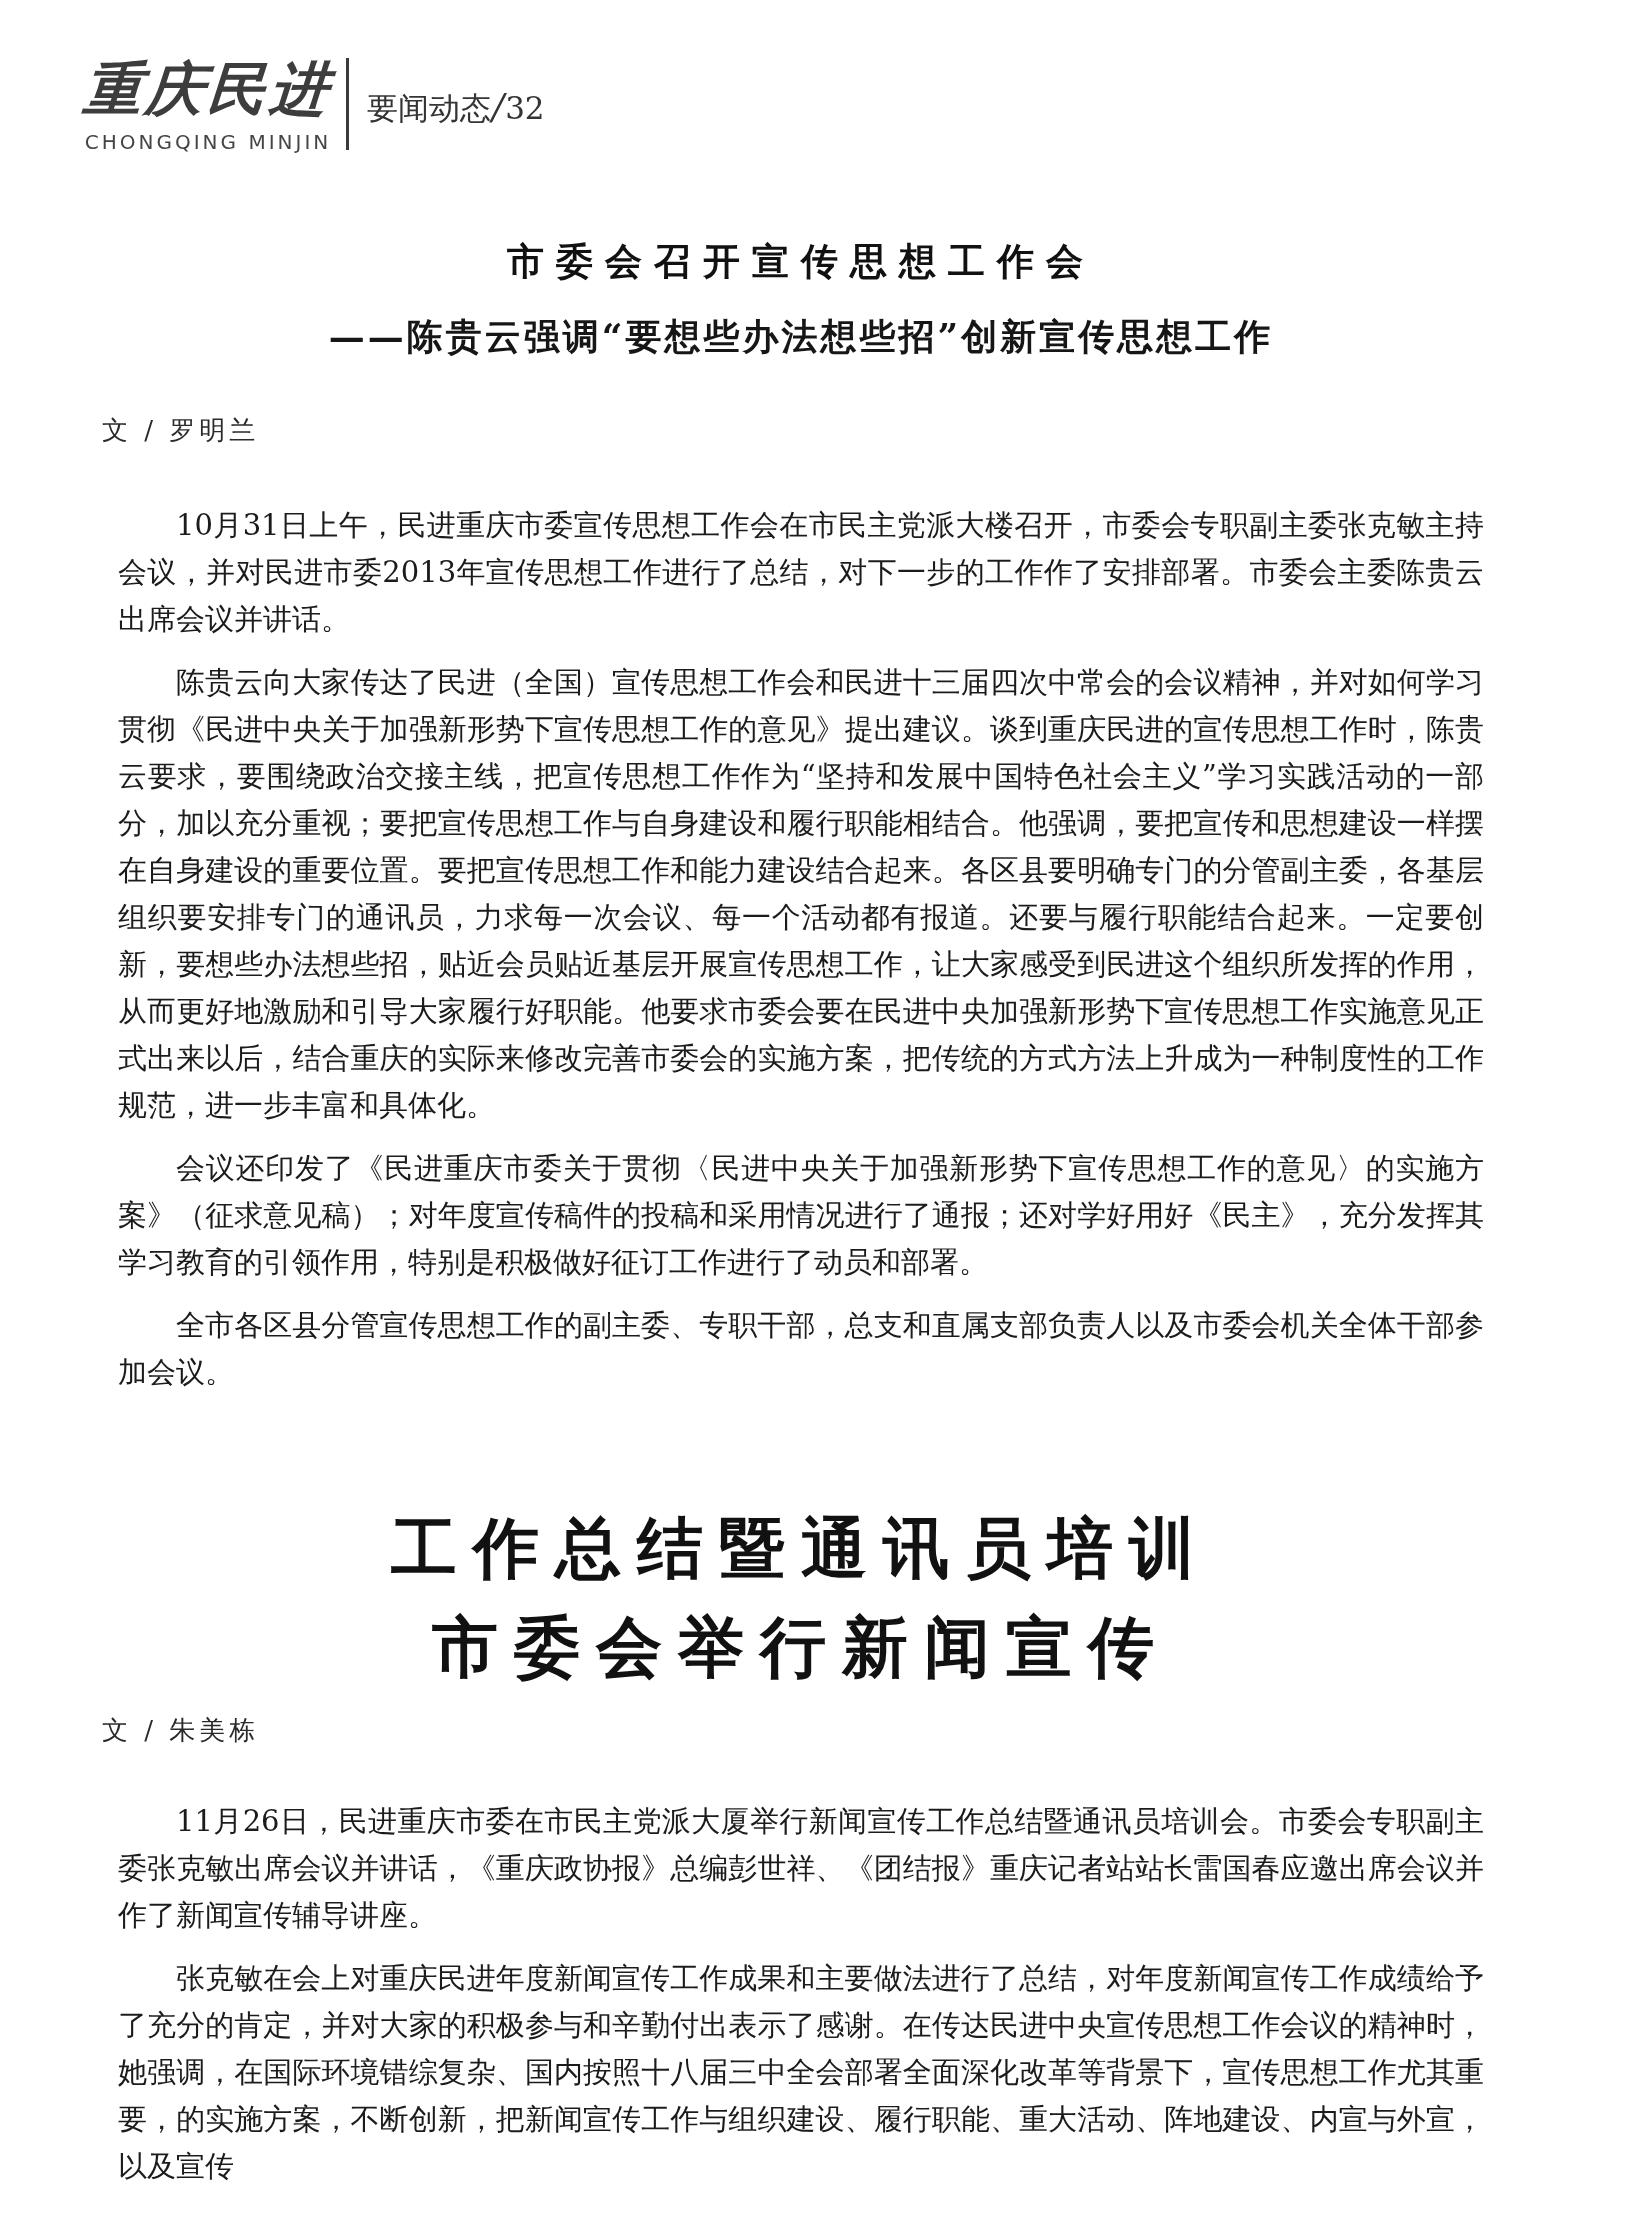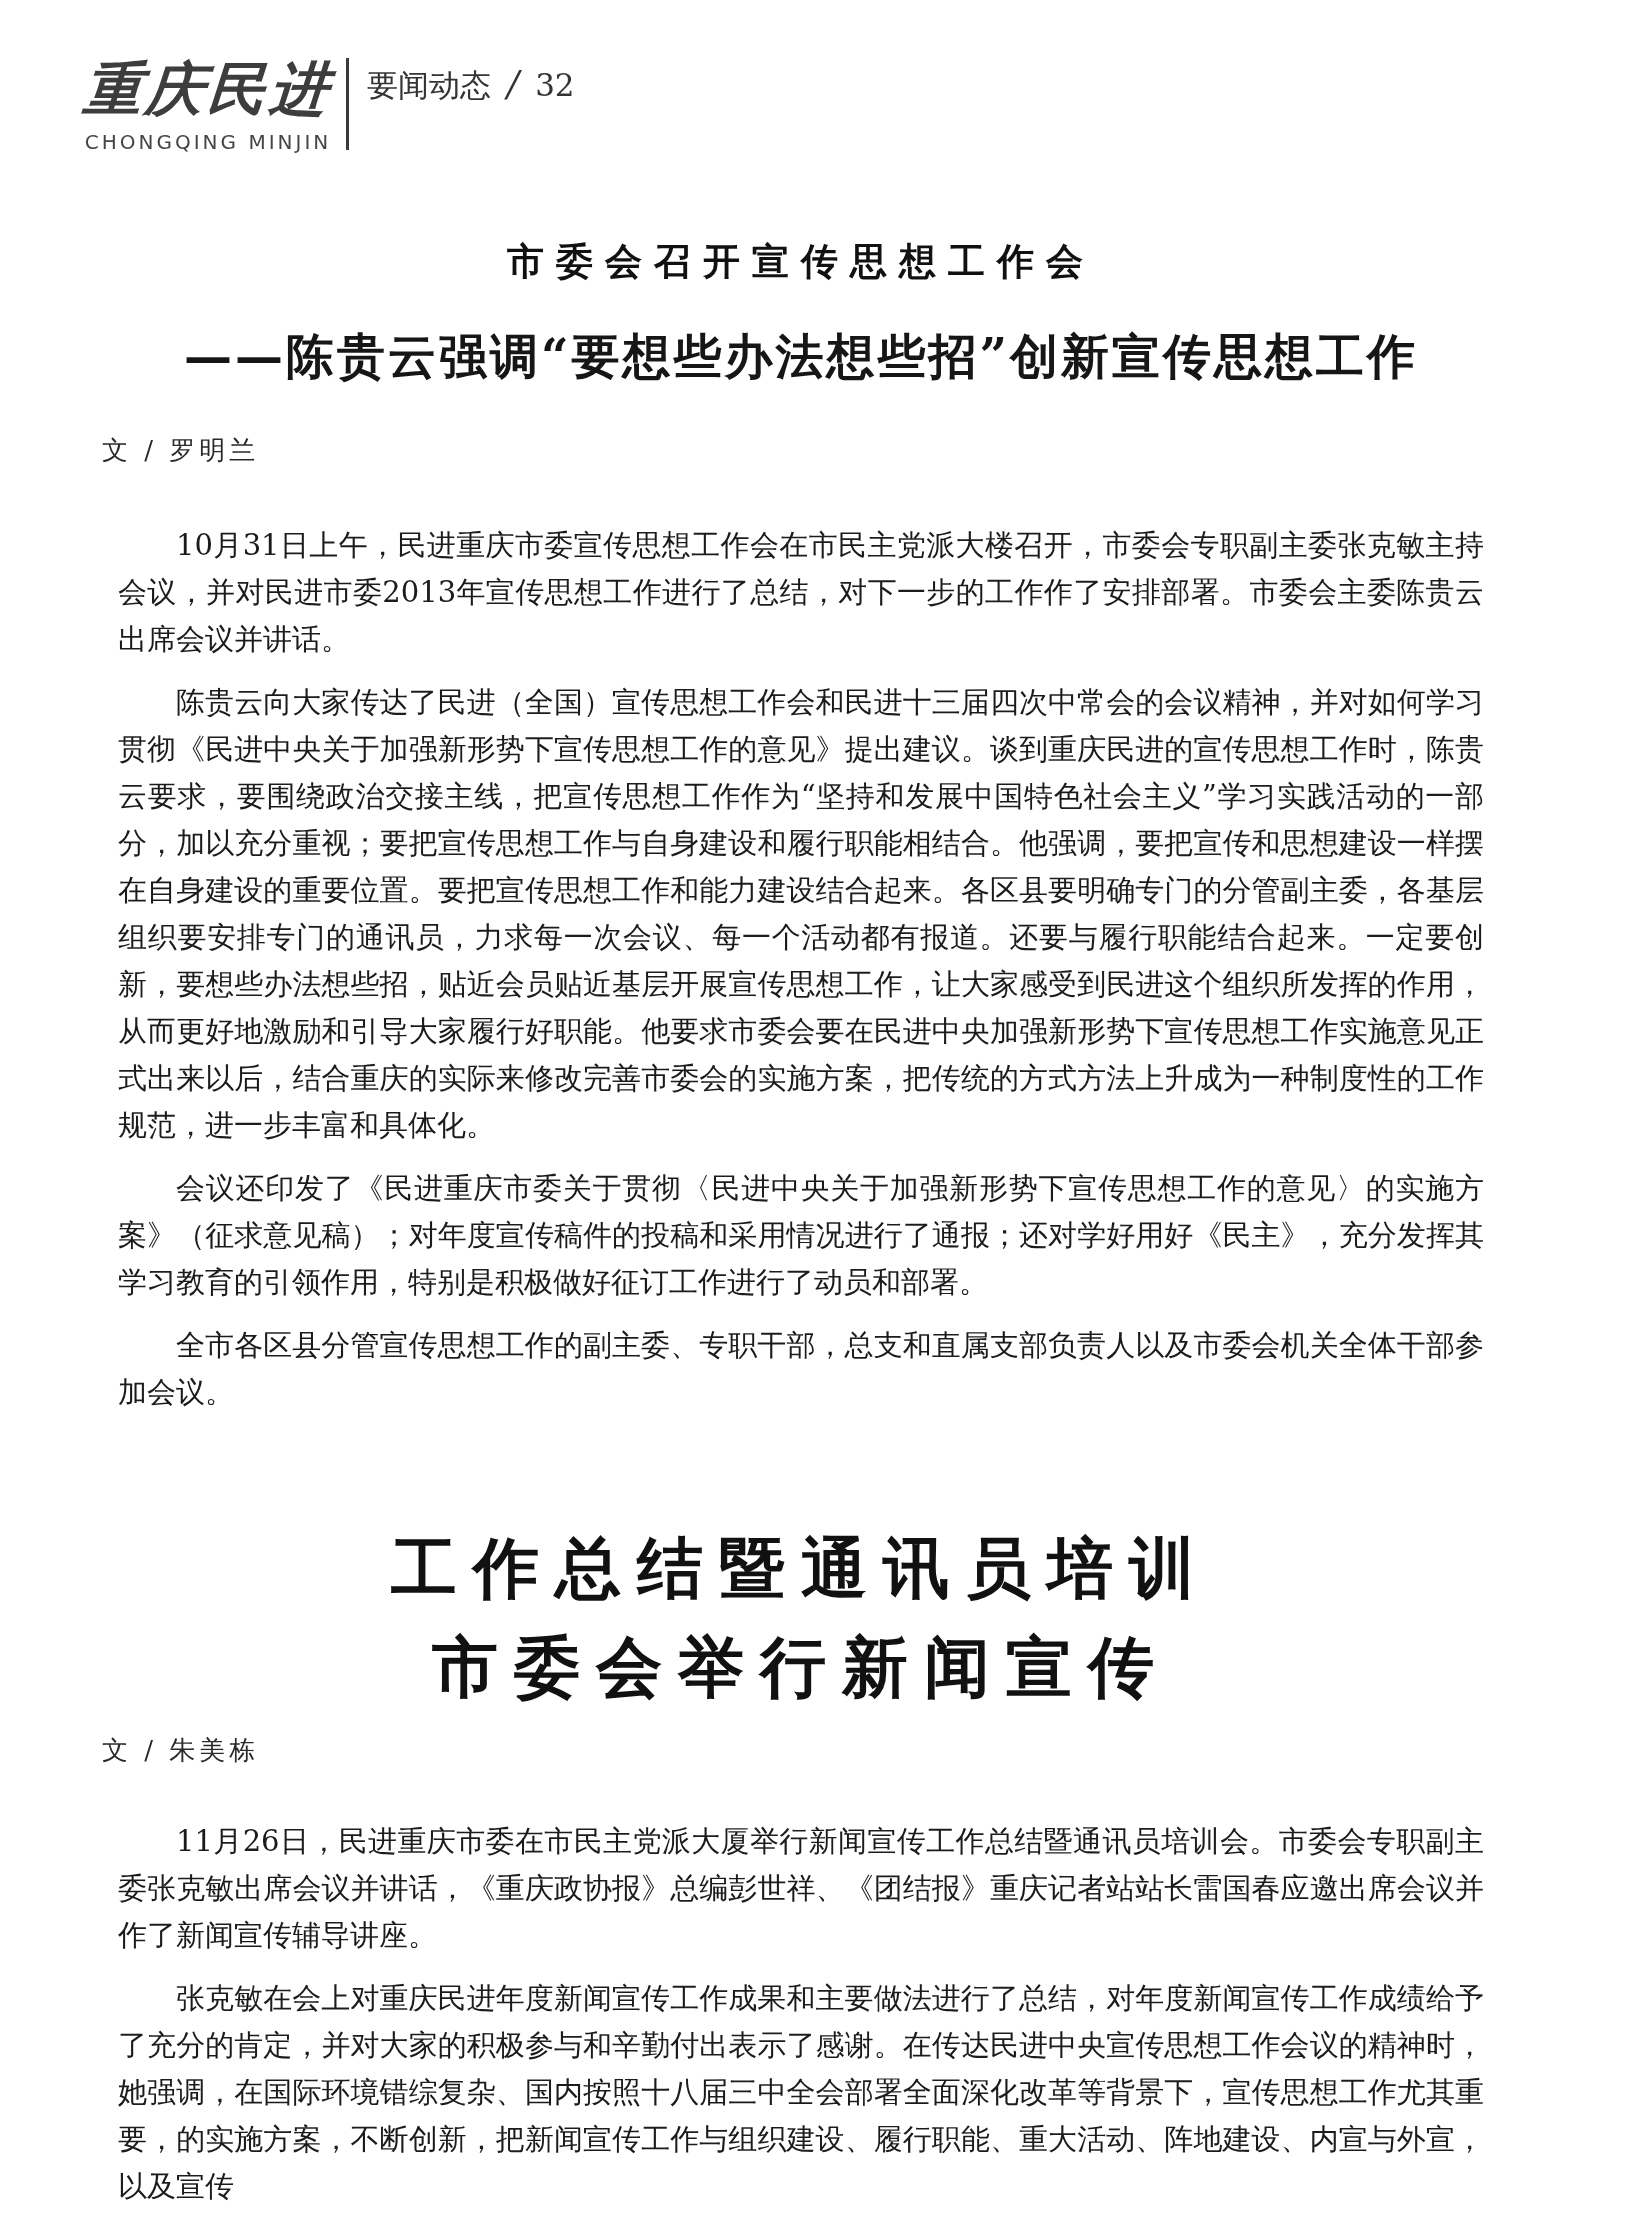"要闻动态" .section-label { gap: 16px -> 1px; margin-top: 13px -> 36px }
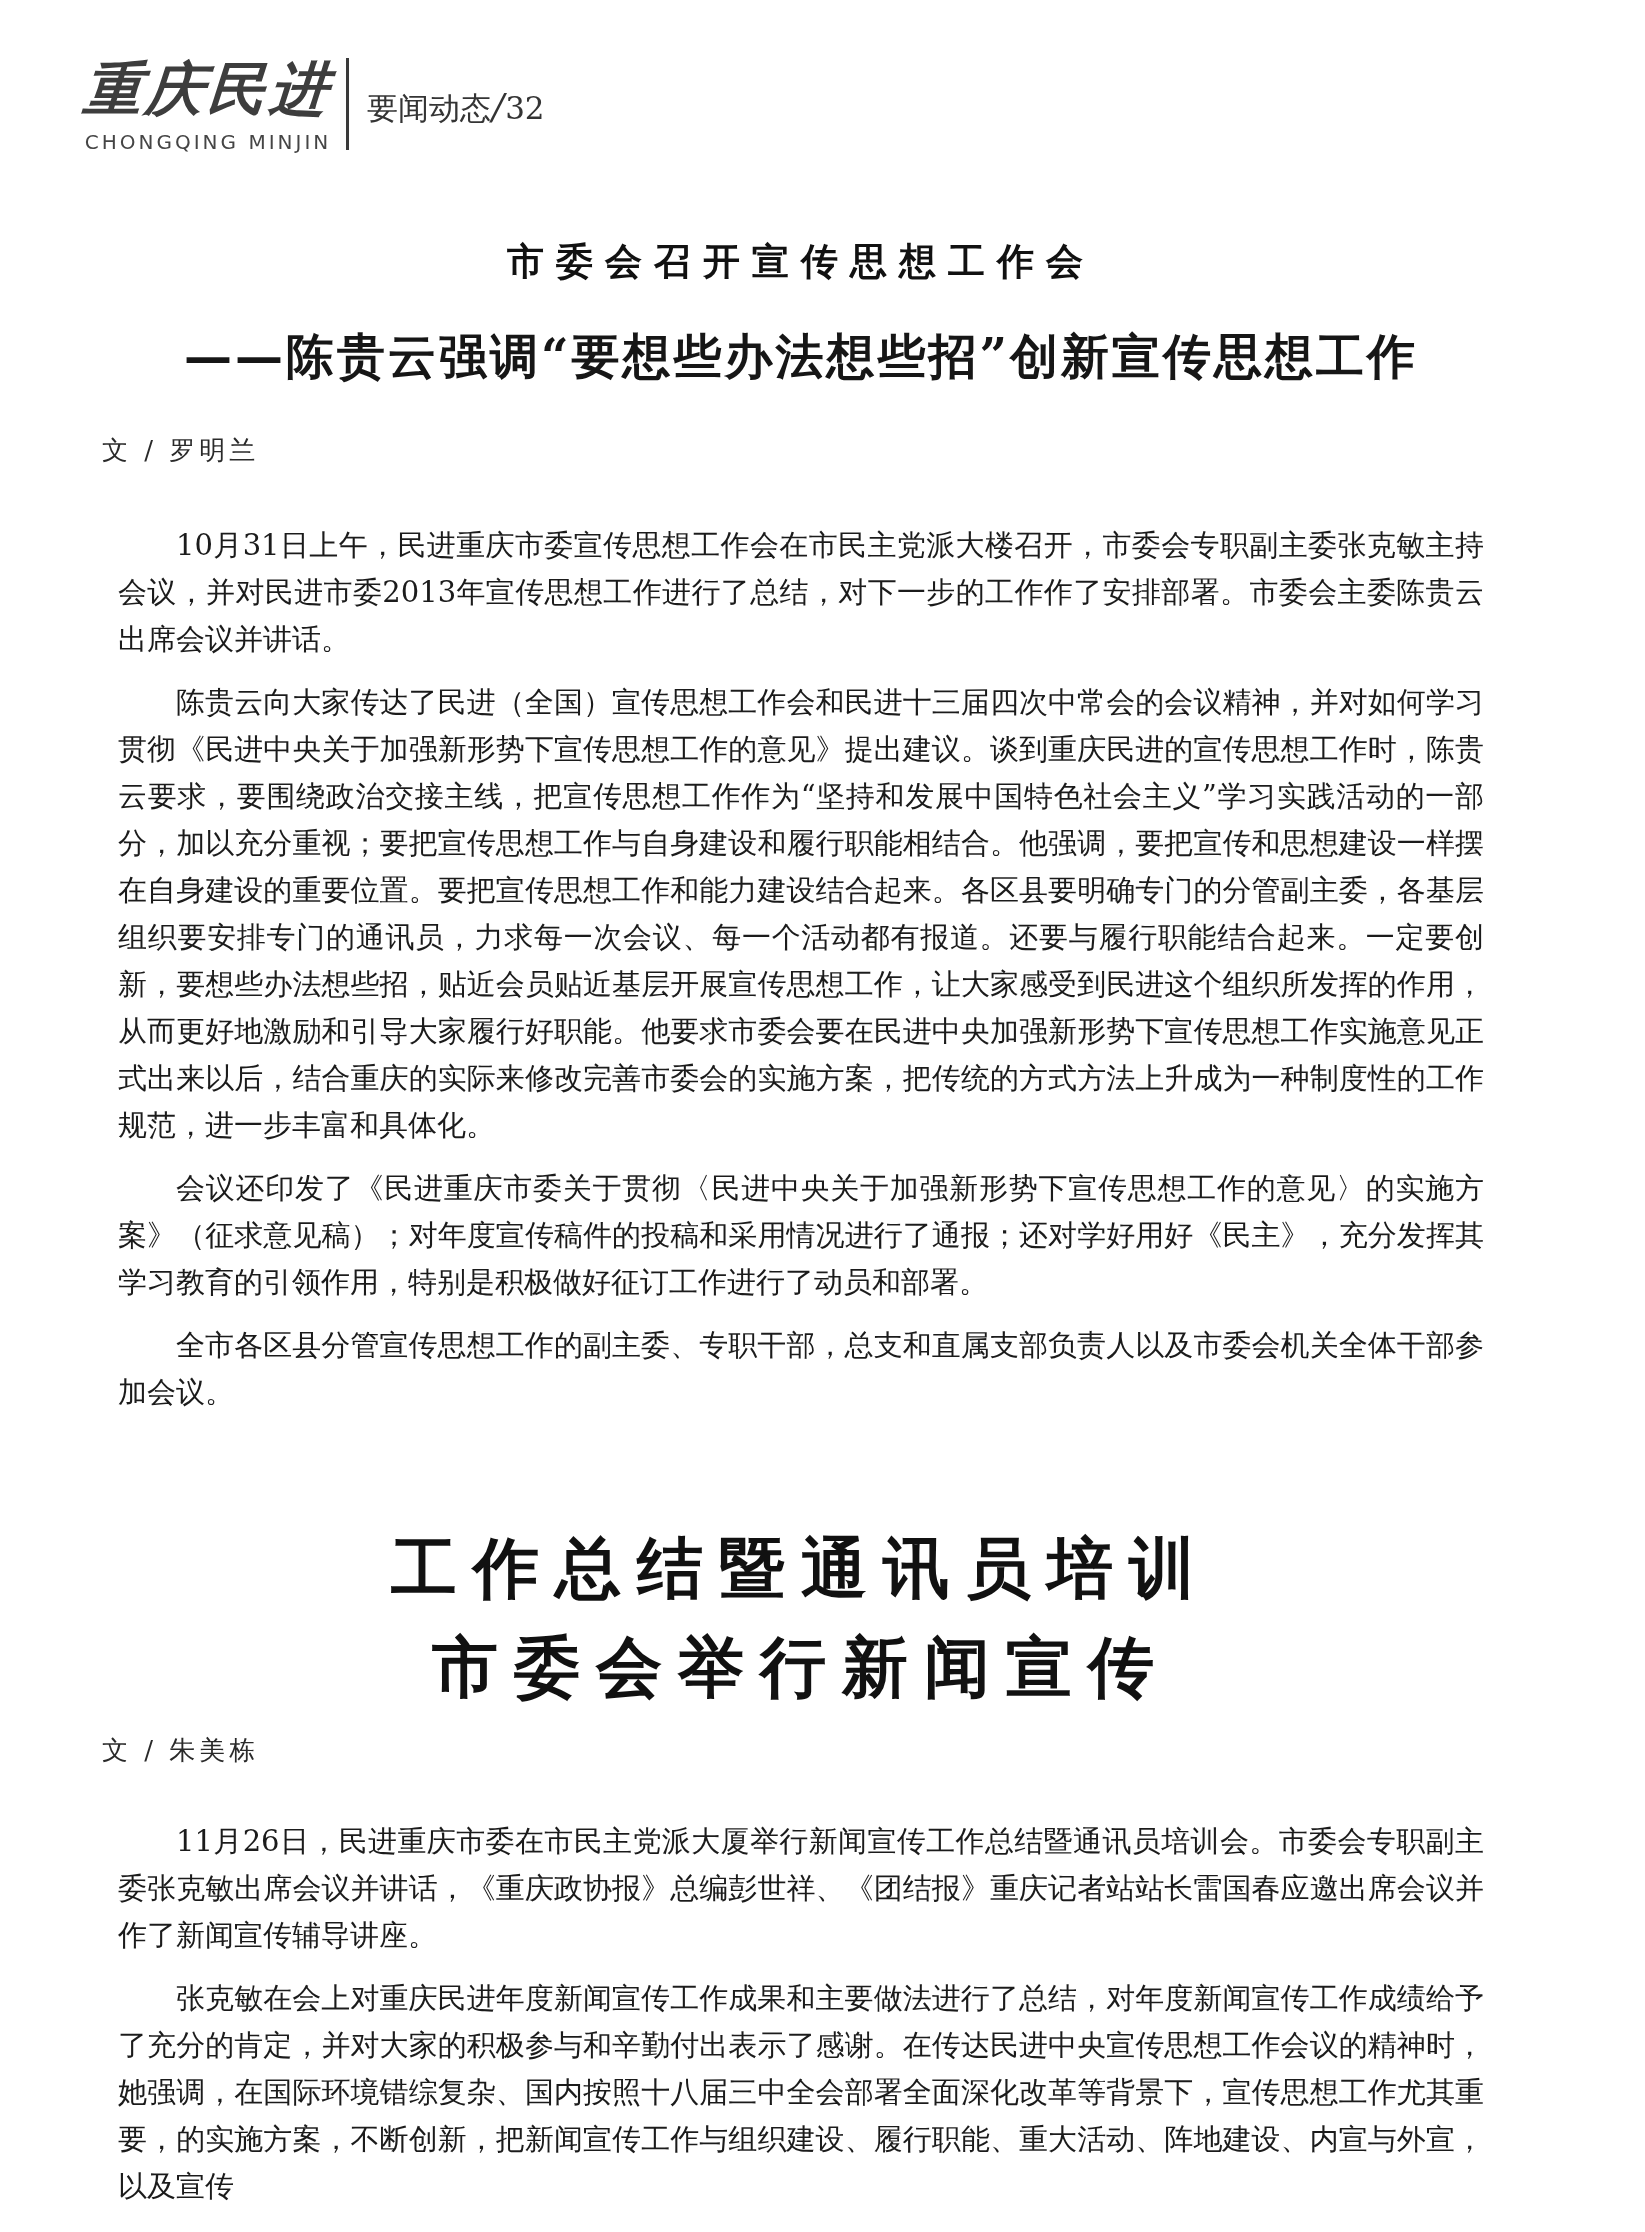"——陈贵云强调“要想些办法想些招”创新宣传思想工作" .a1-subtitle { font-size: 48px -> 36px; margin-top: 32px -> 12px }
